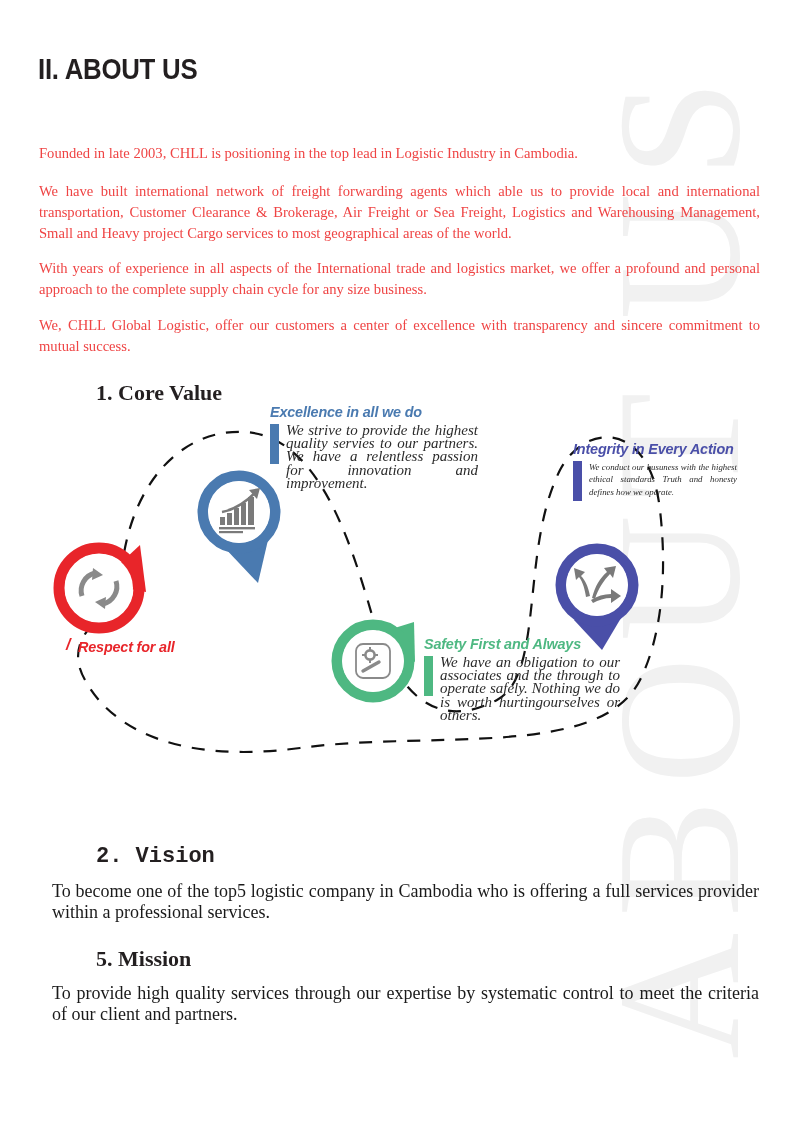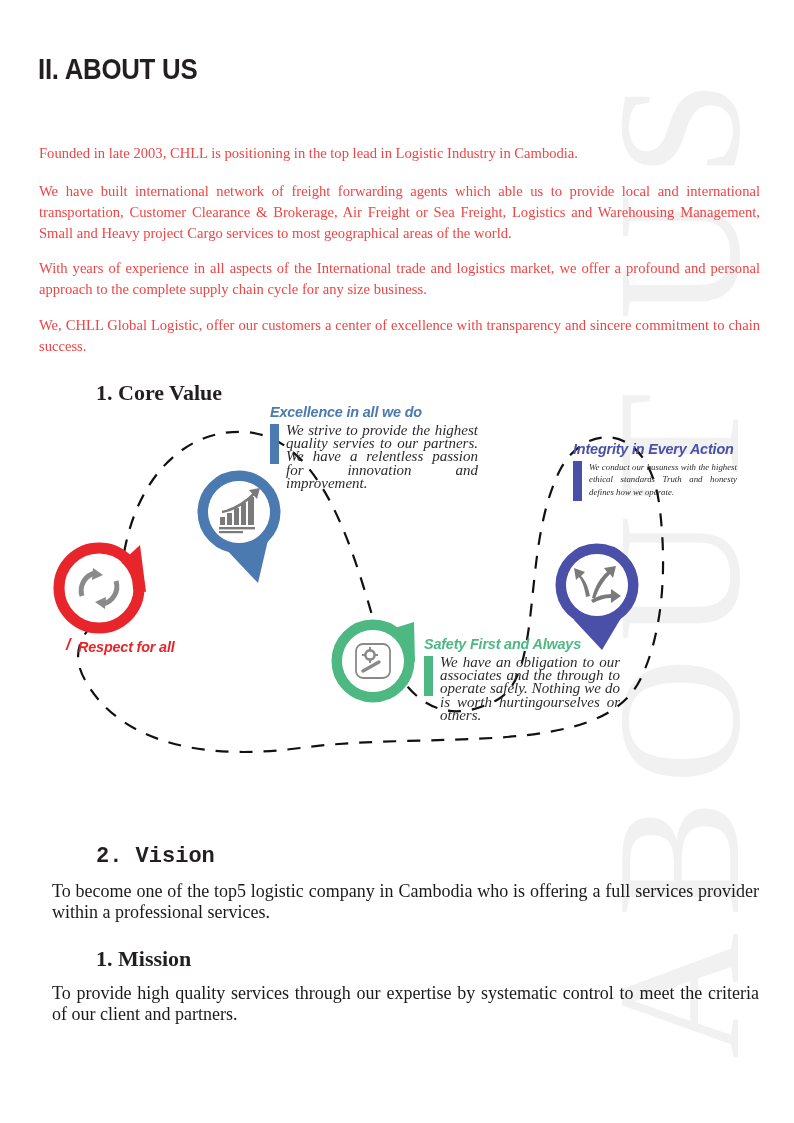"We, CHLL Global Logistic, offer" p.para { text: chain -> mutual }
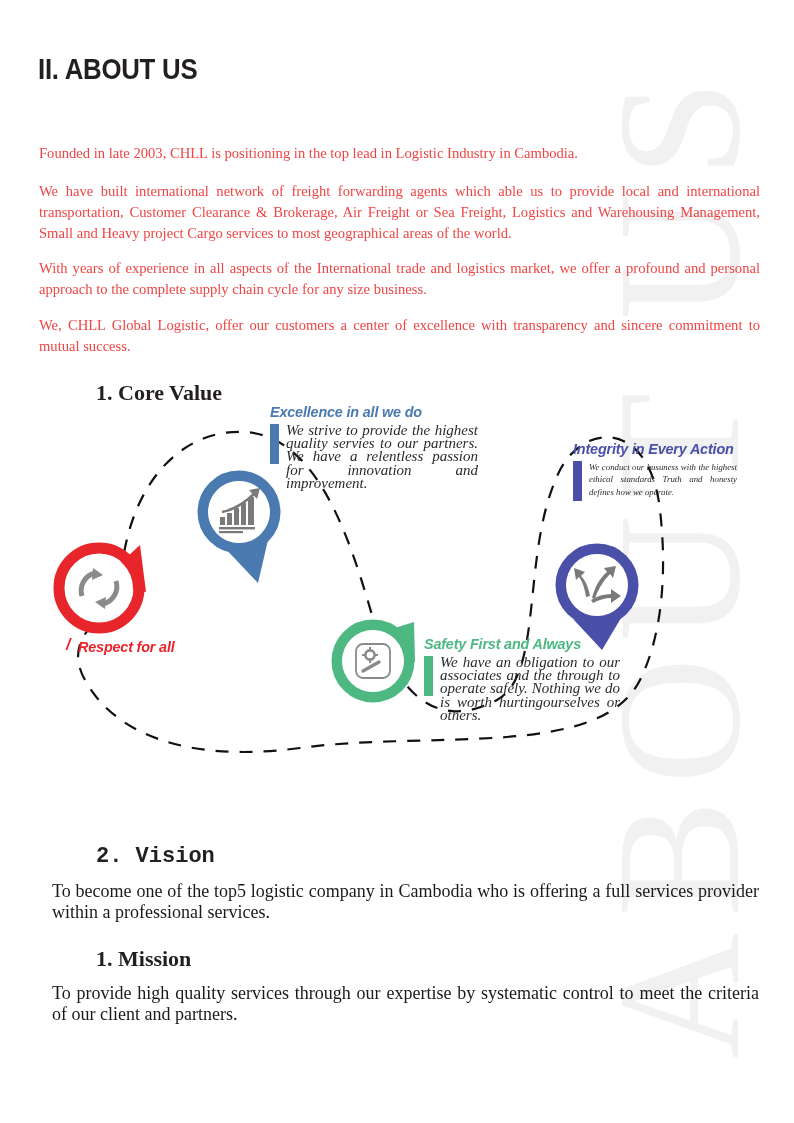"1. Mission" h2.sec-head { text: 1 -> 5 }
